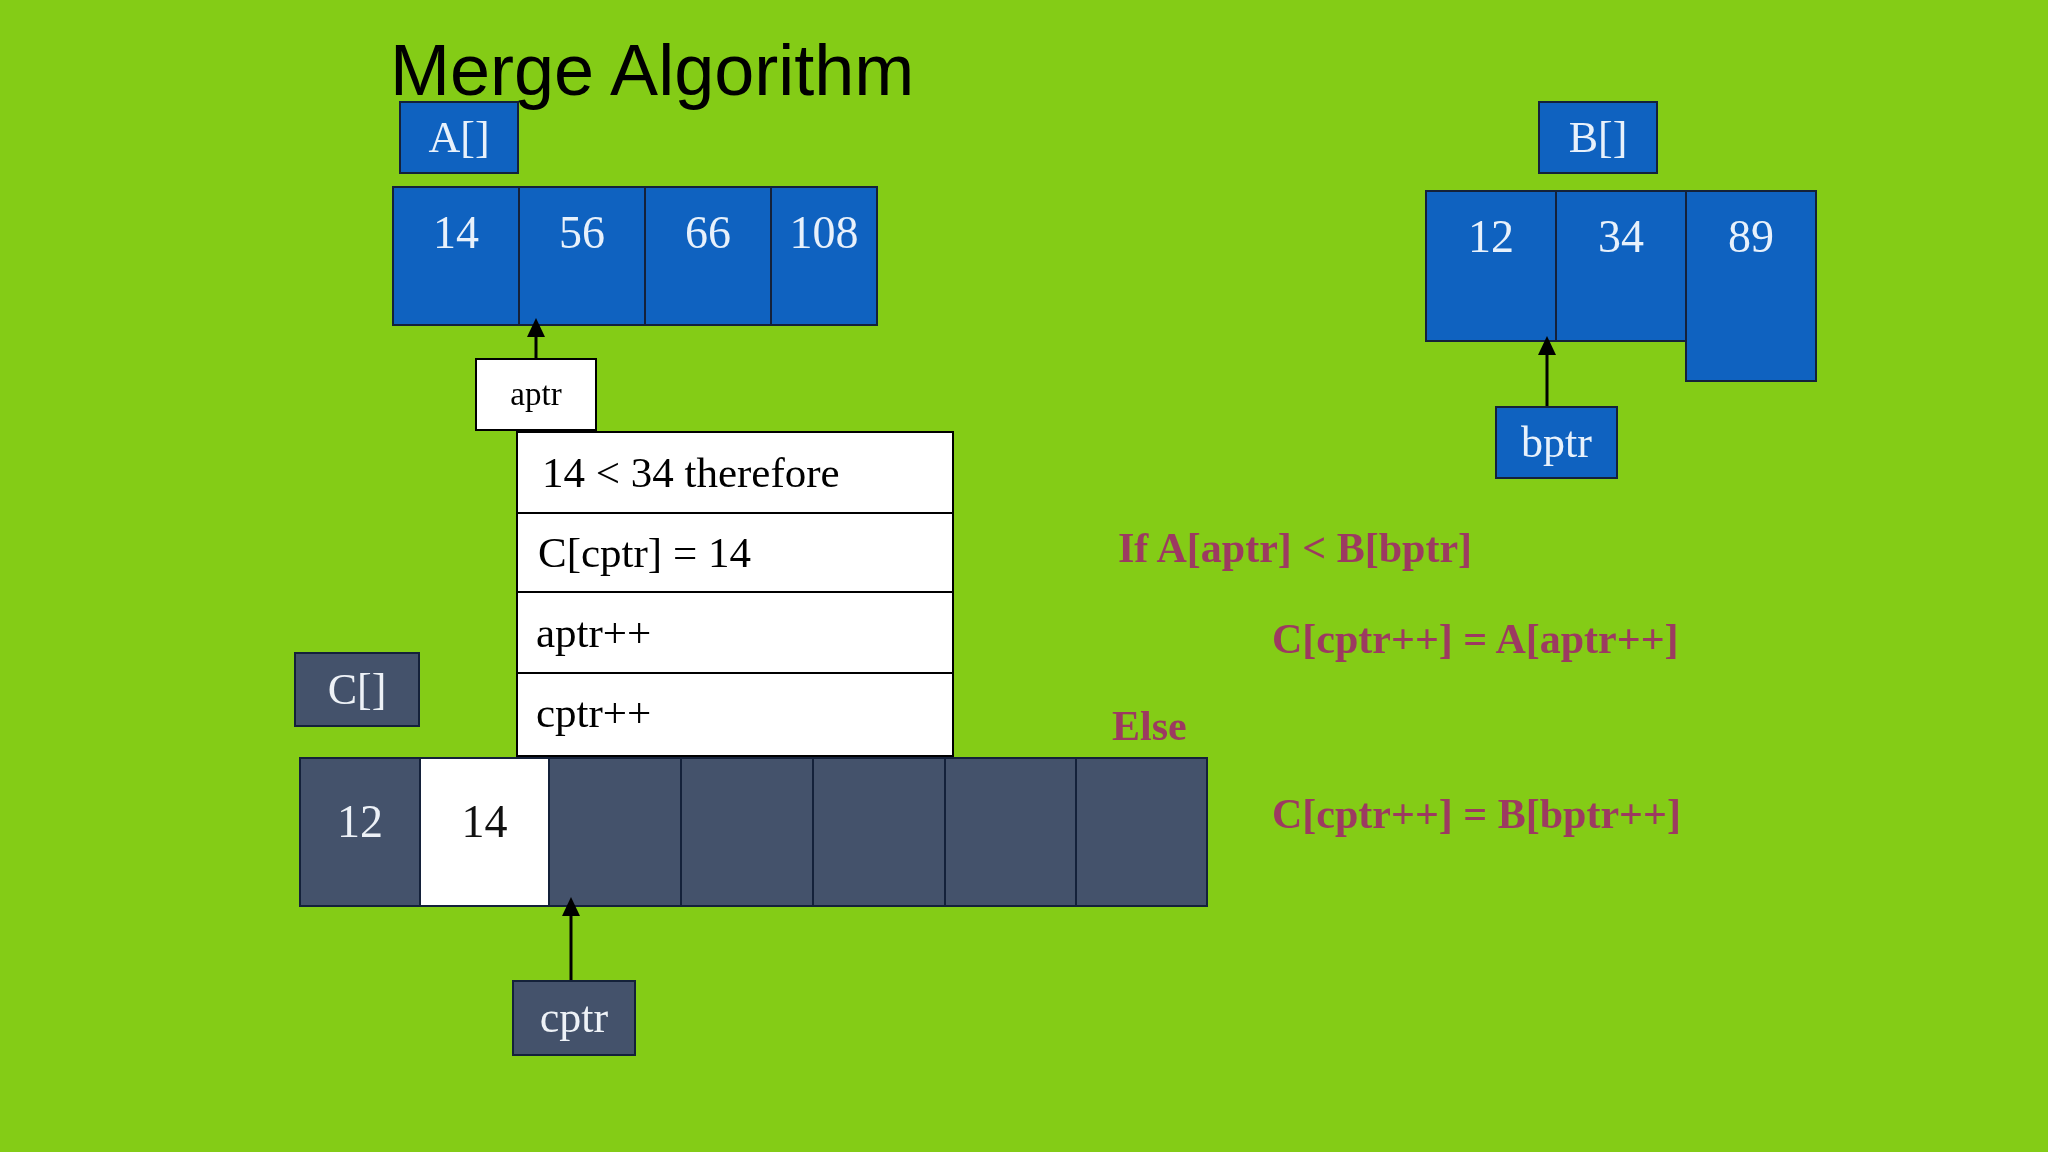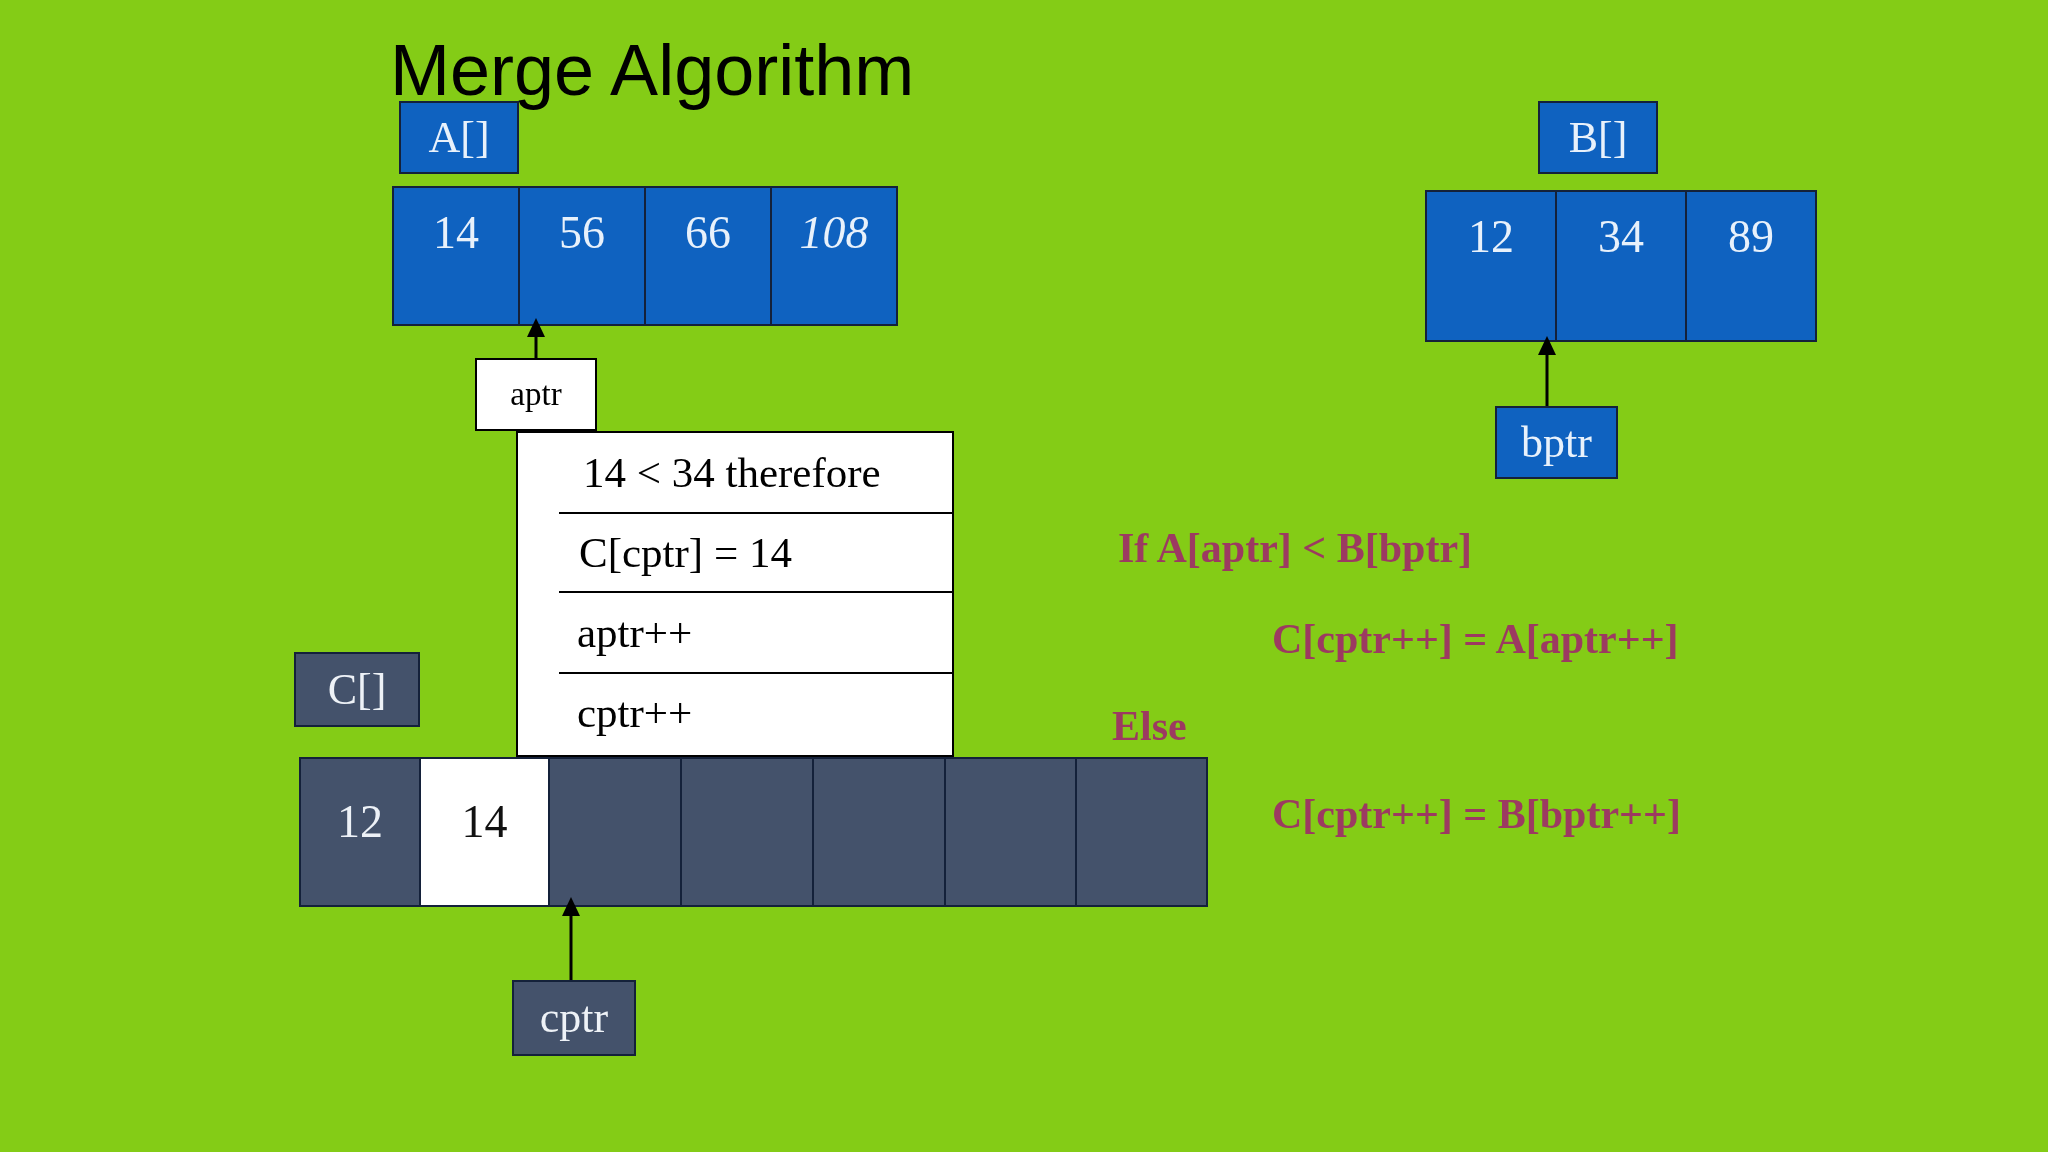"108" div.cell { font-style: italic -> none; width: 128px -> 108px }
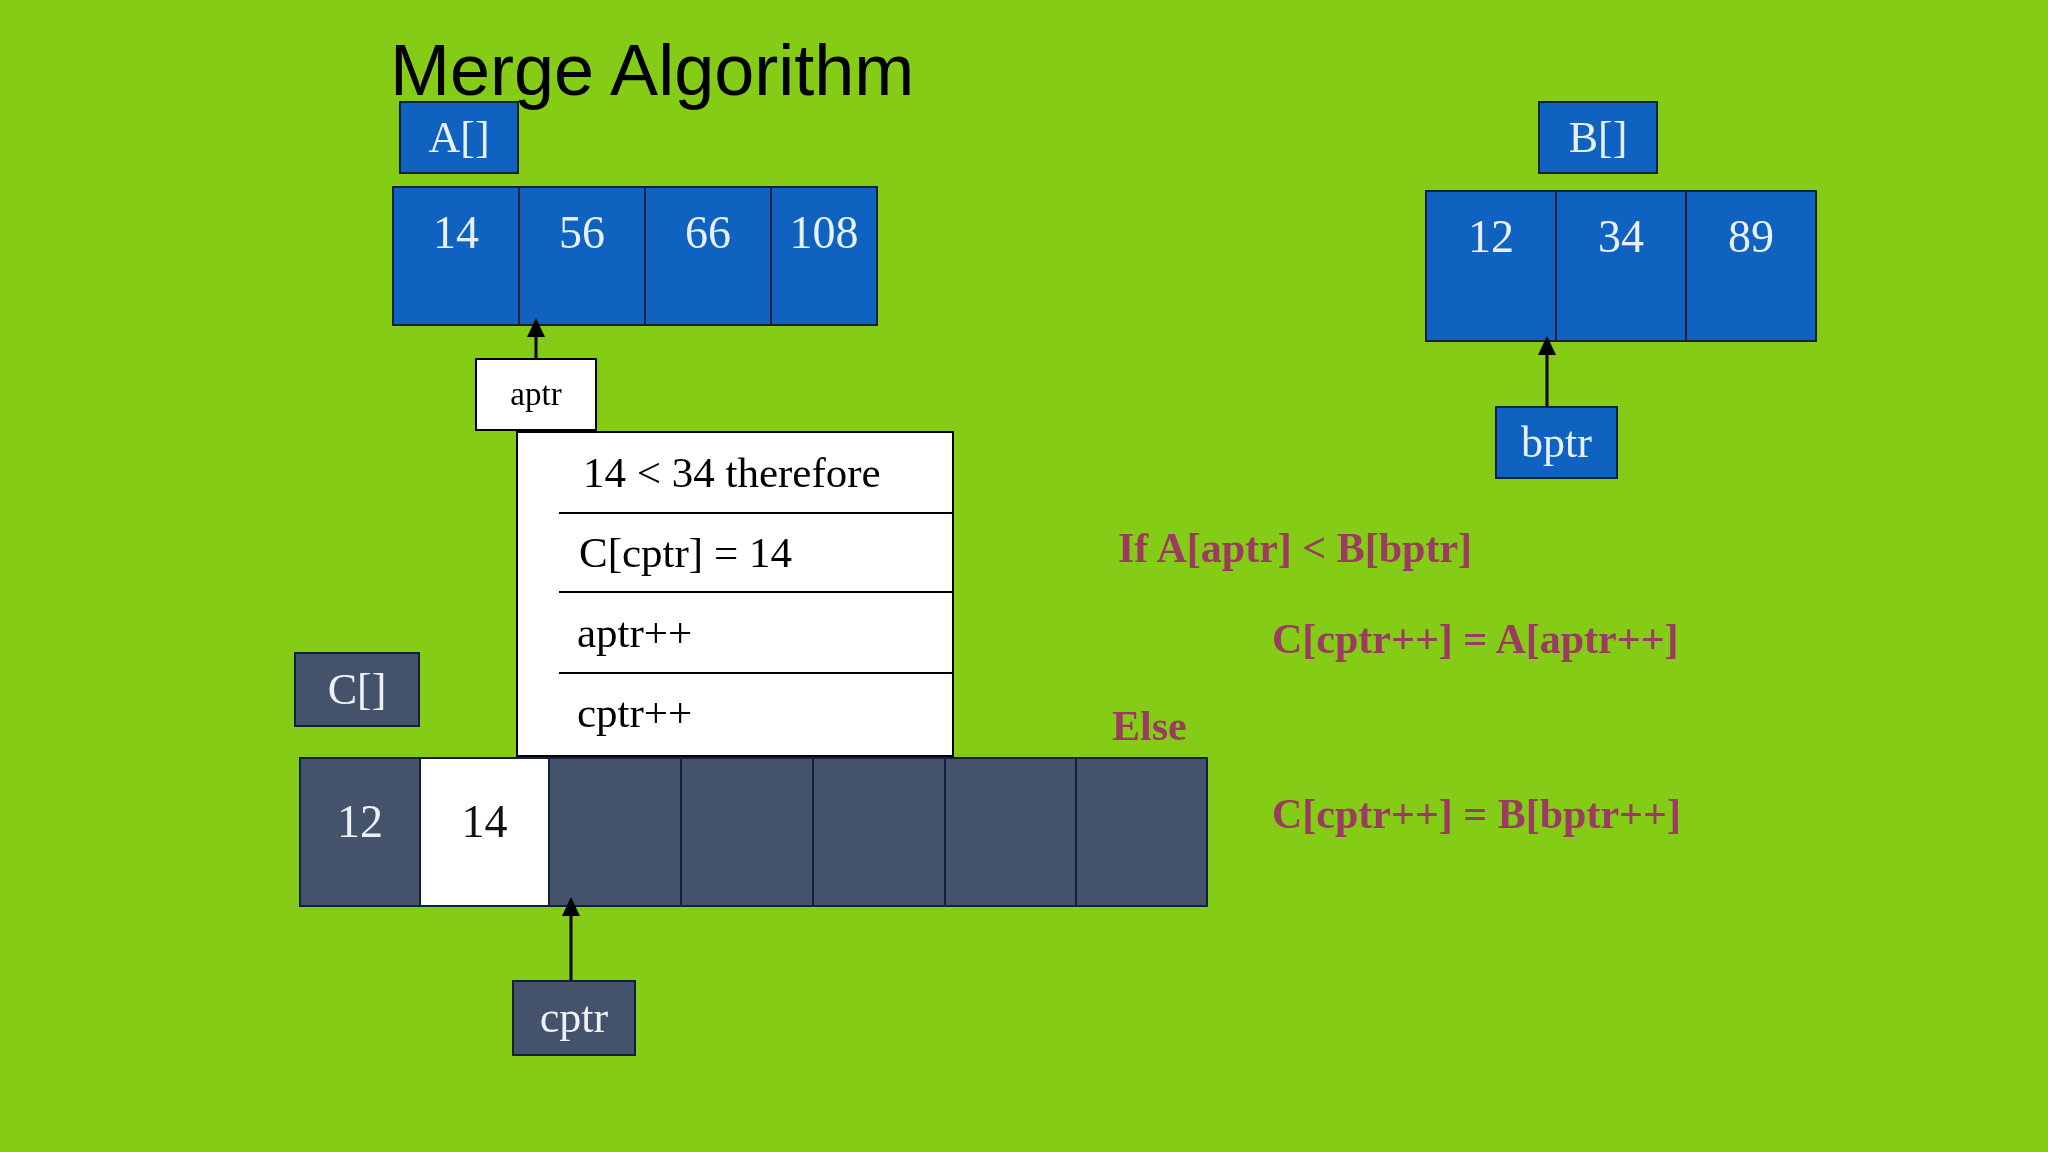"89" div.cell { height: 152px -> 192px }
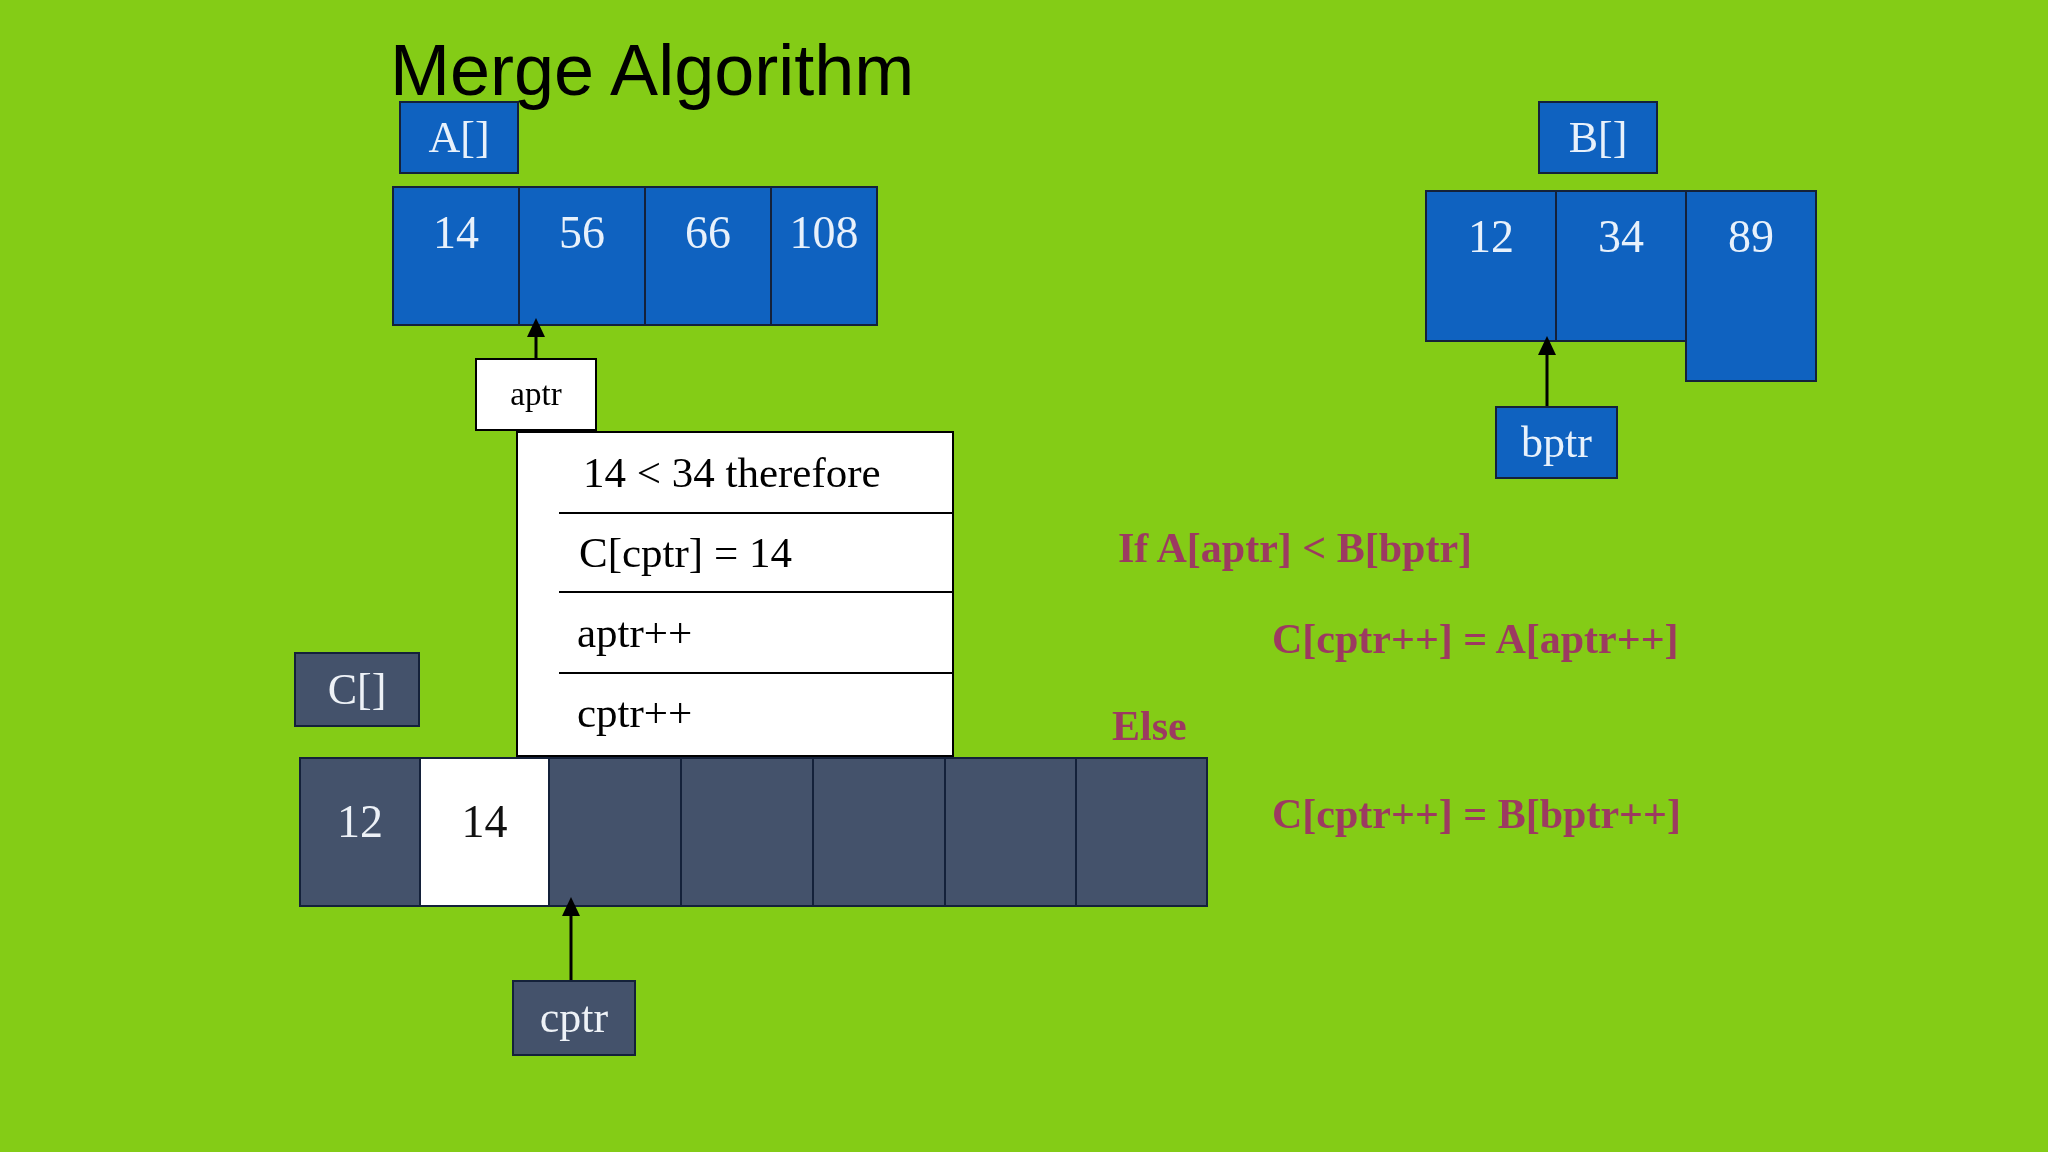"14 < 34 therefore" .step-row { margin-left: 41px -> none }
